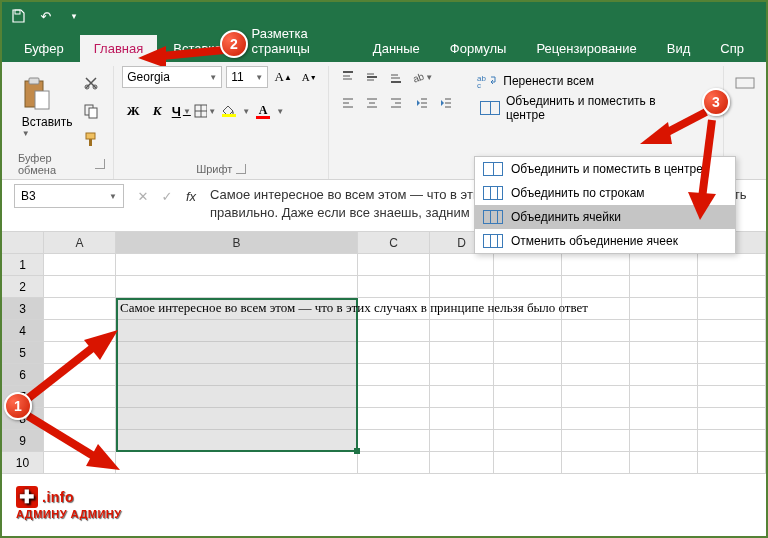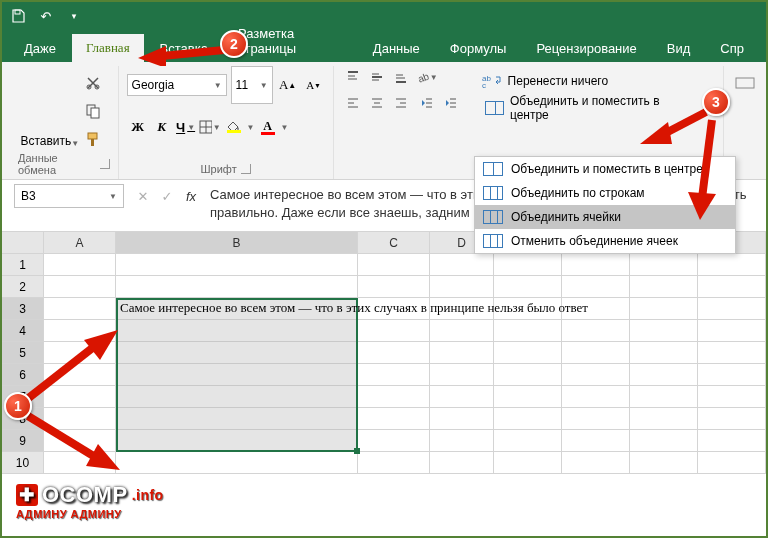"Даже" div.tab { text: Даже -> Буфер }
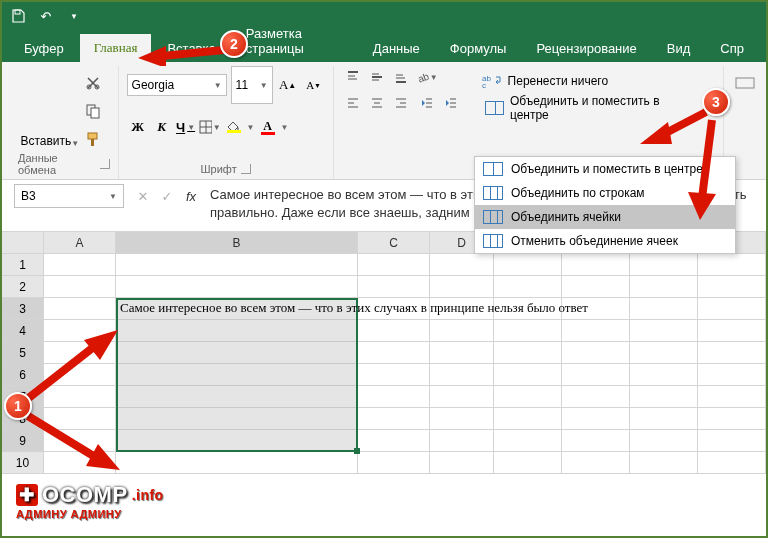"Главная" .tab.active { color: #4d7c0f -> #be185d; font-family: Liberation Serif, serif -> none }
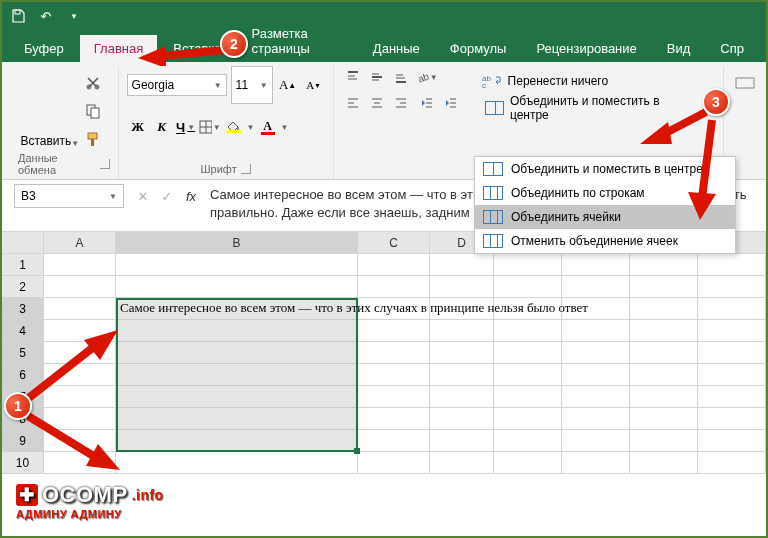"11" .font-size { padding: 18px 4px -> 2px 4px }
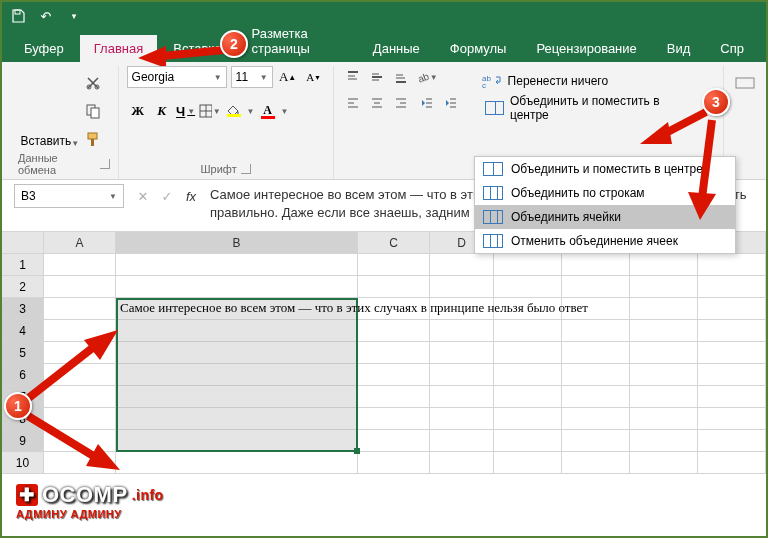"Перенести ничего" span { text: ничего -> всем }
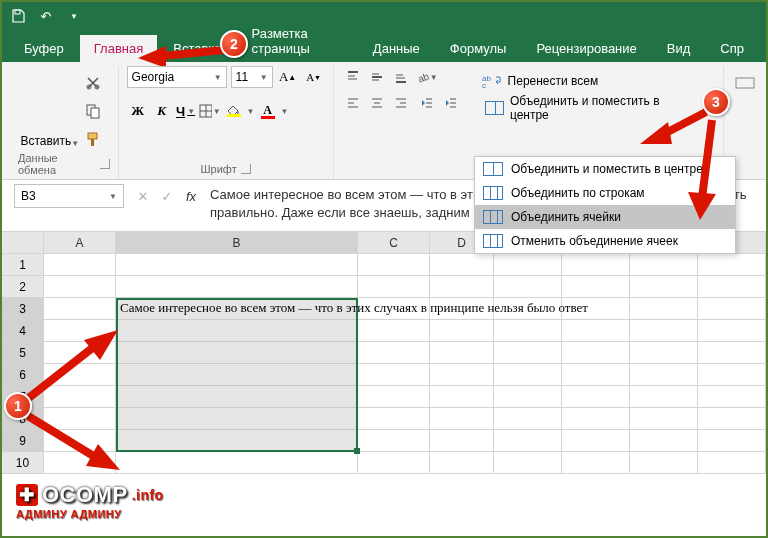"Вставить" .paste-big { align-items: flex-end -> flex-start; flex-direction: row -> column }
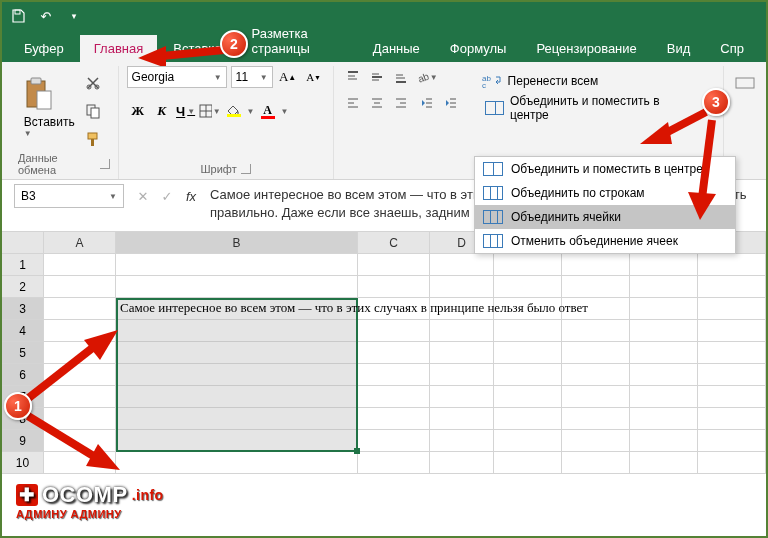"Данные обмена" span { text: Данные -> Буфер }
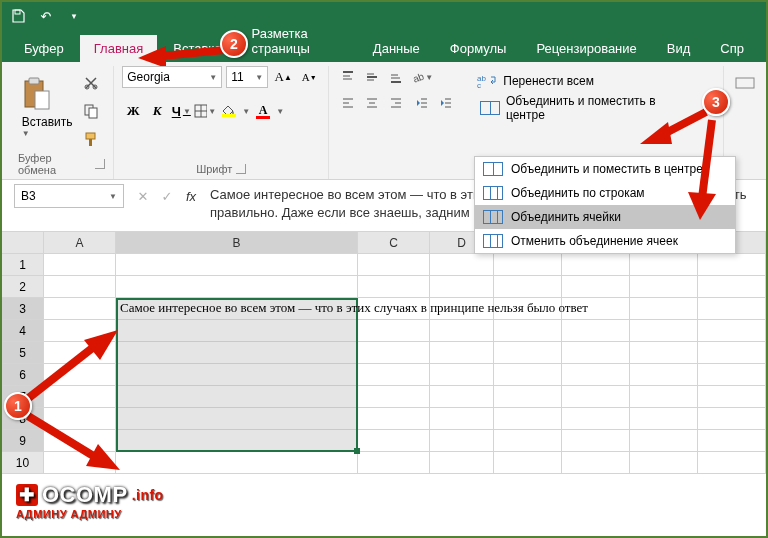"OCOMP" span { html: <span>OCOMP</span> -> none }
